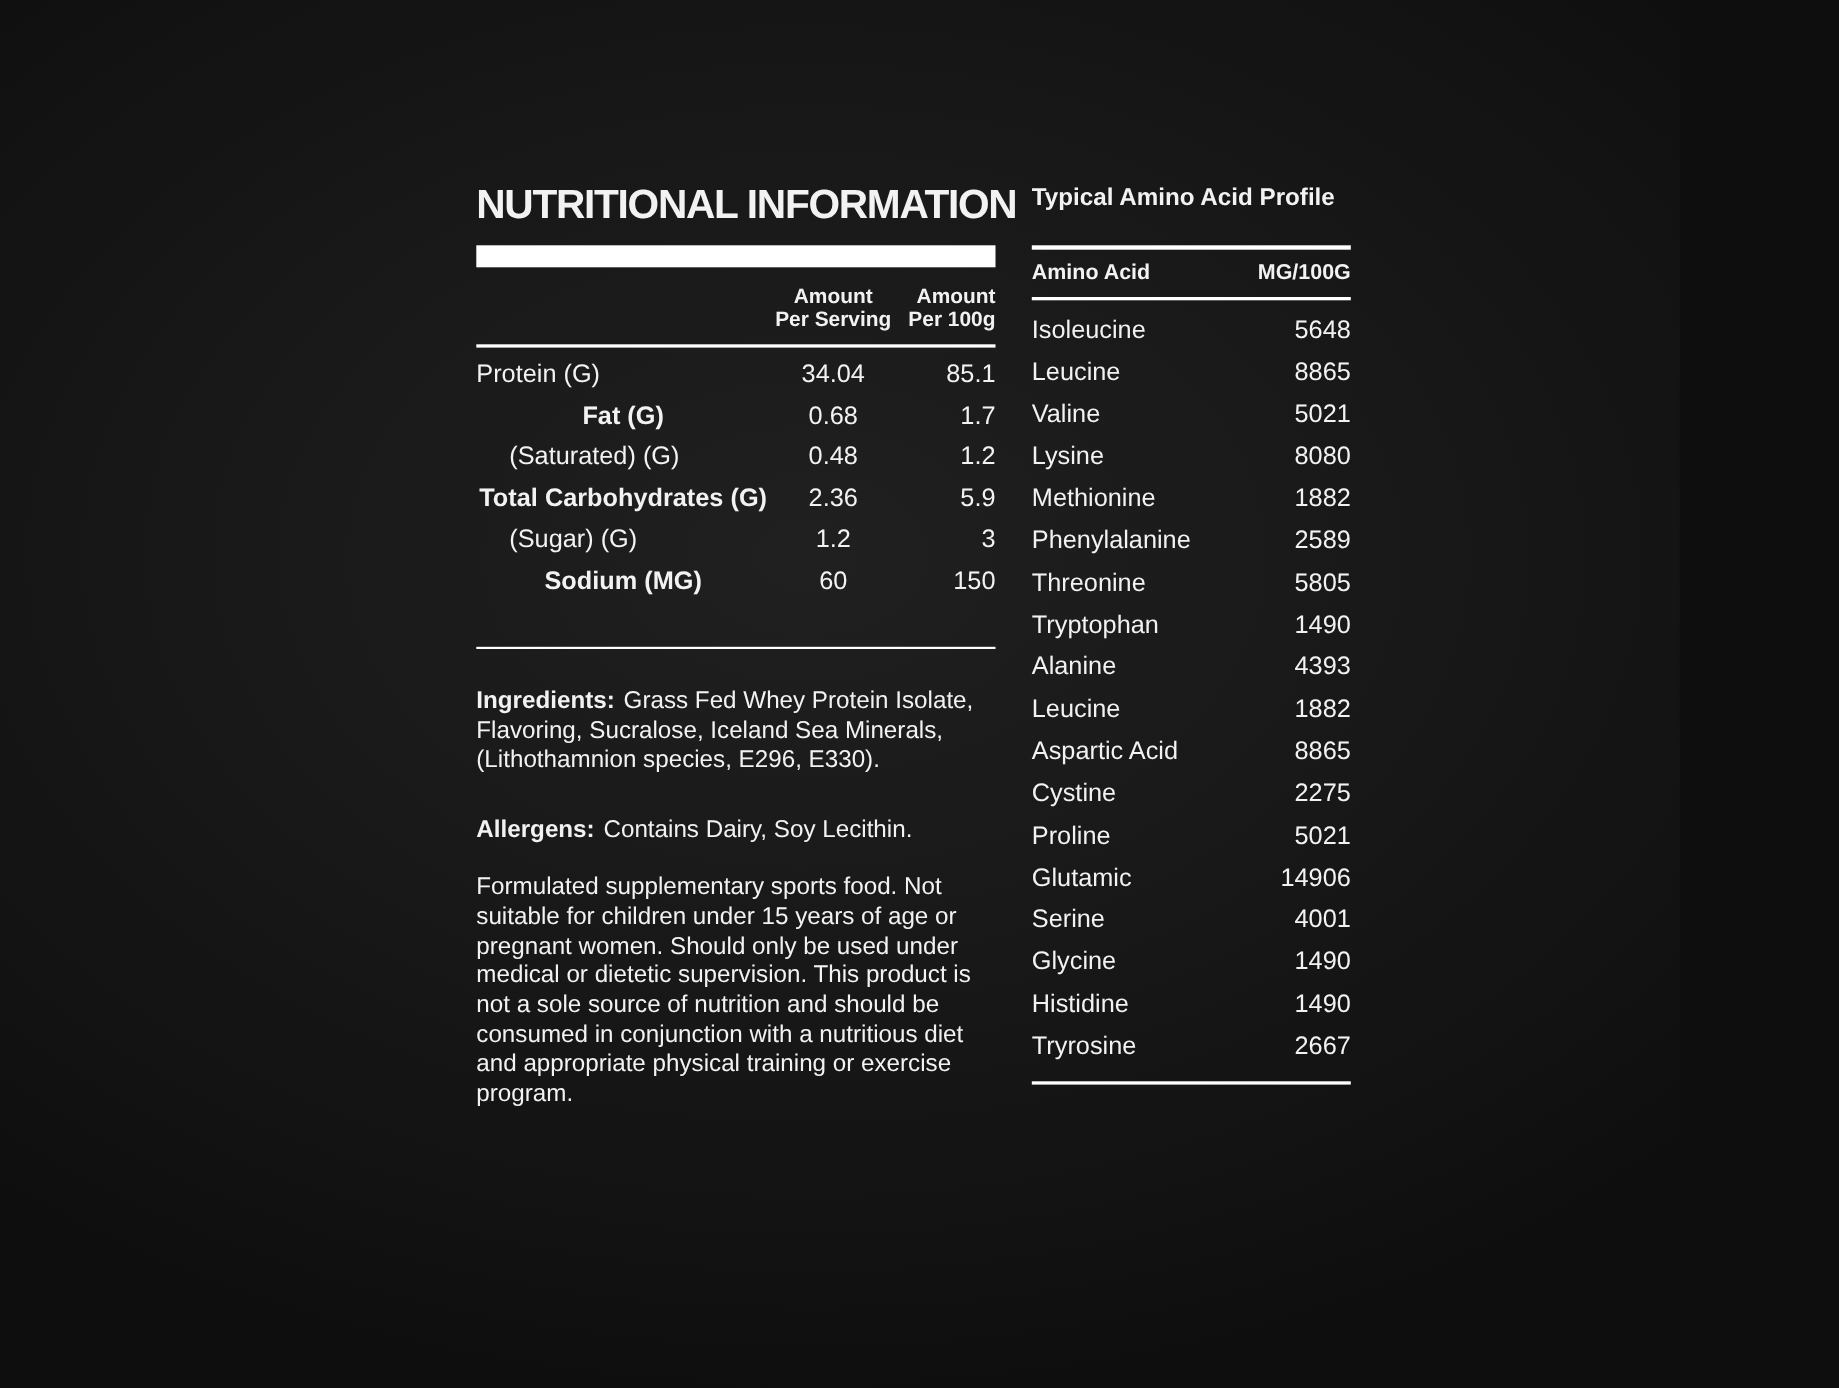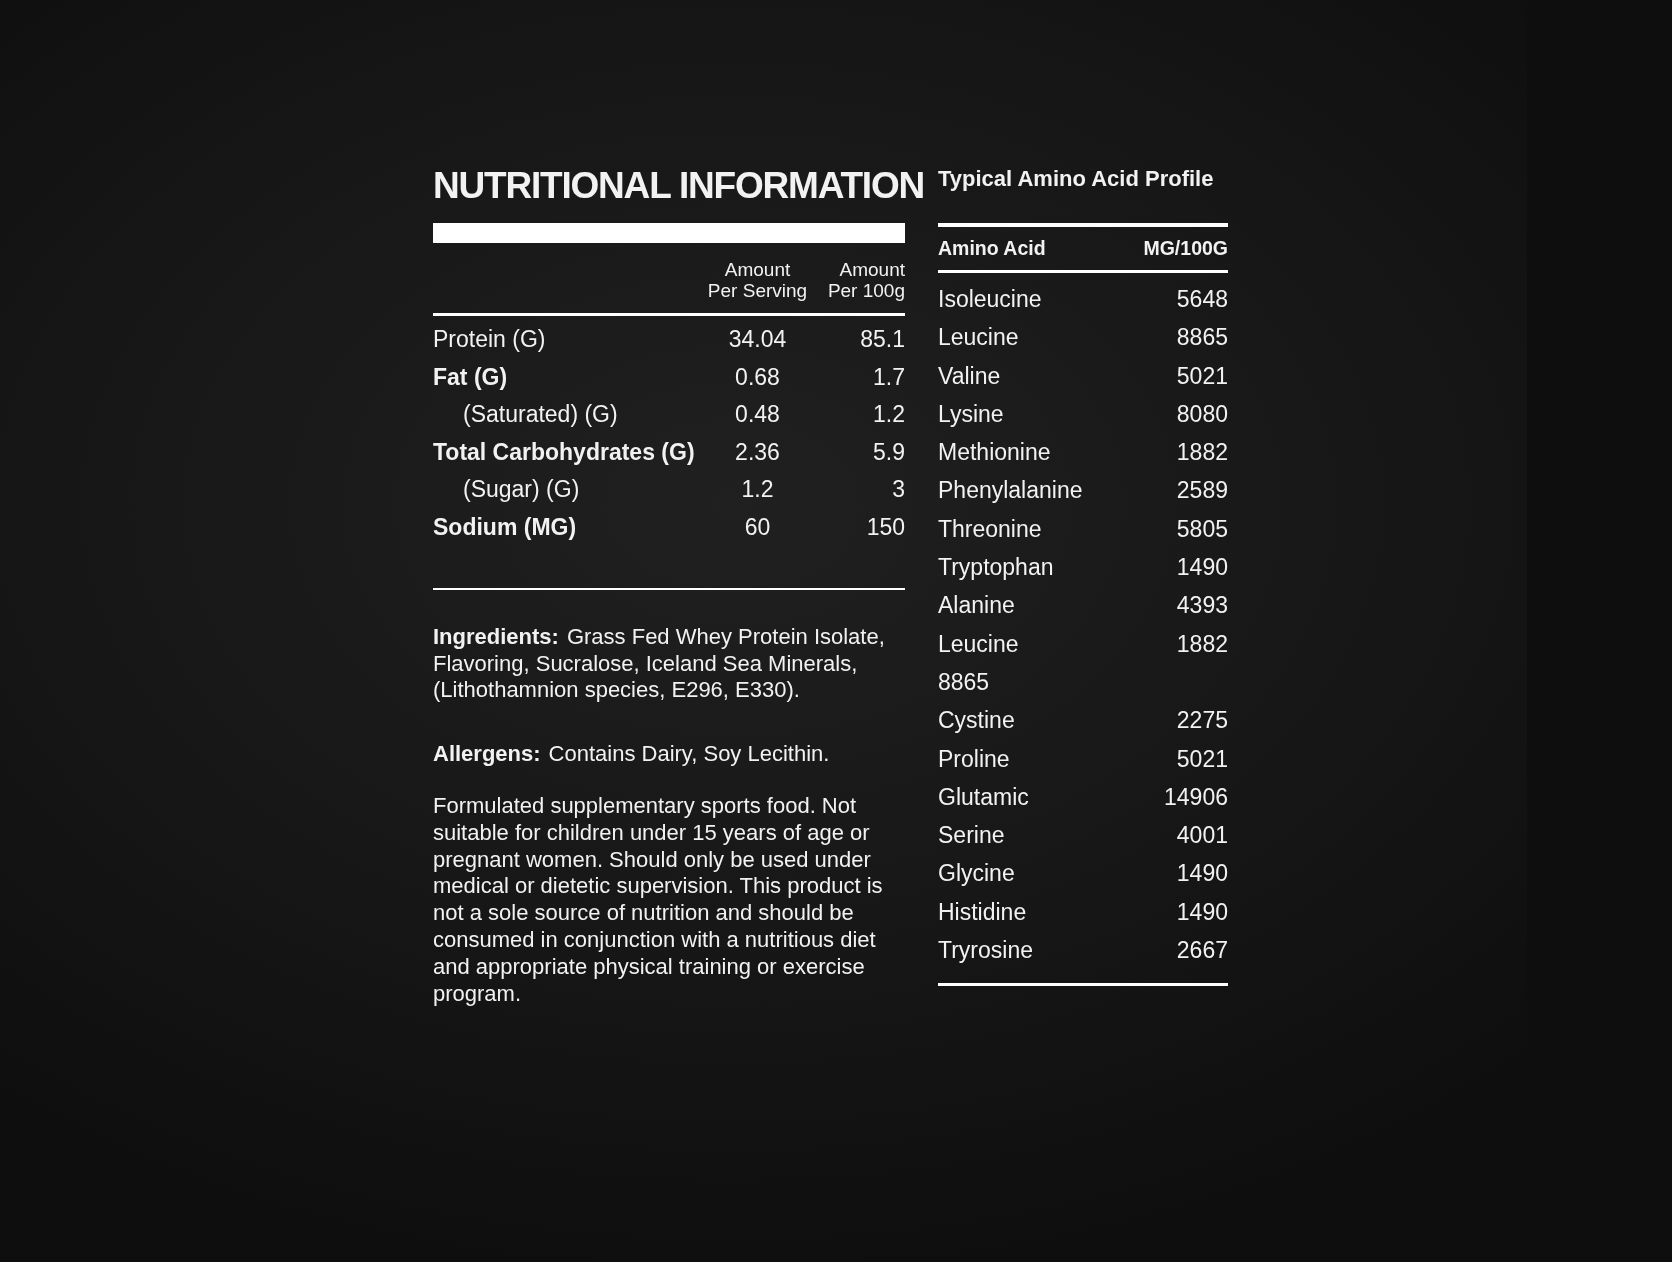"Amount" .th-col1 div, .th-col2 div { font-weight: normal -> bold }
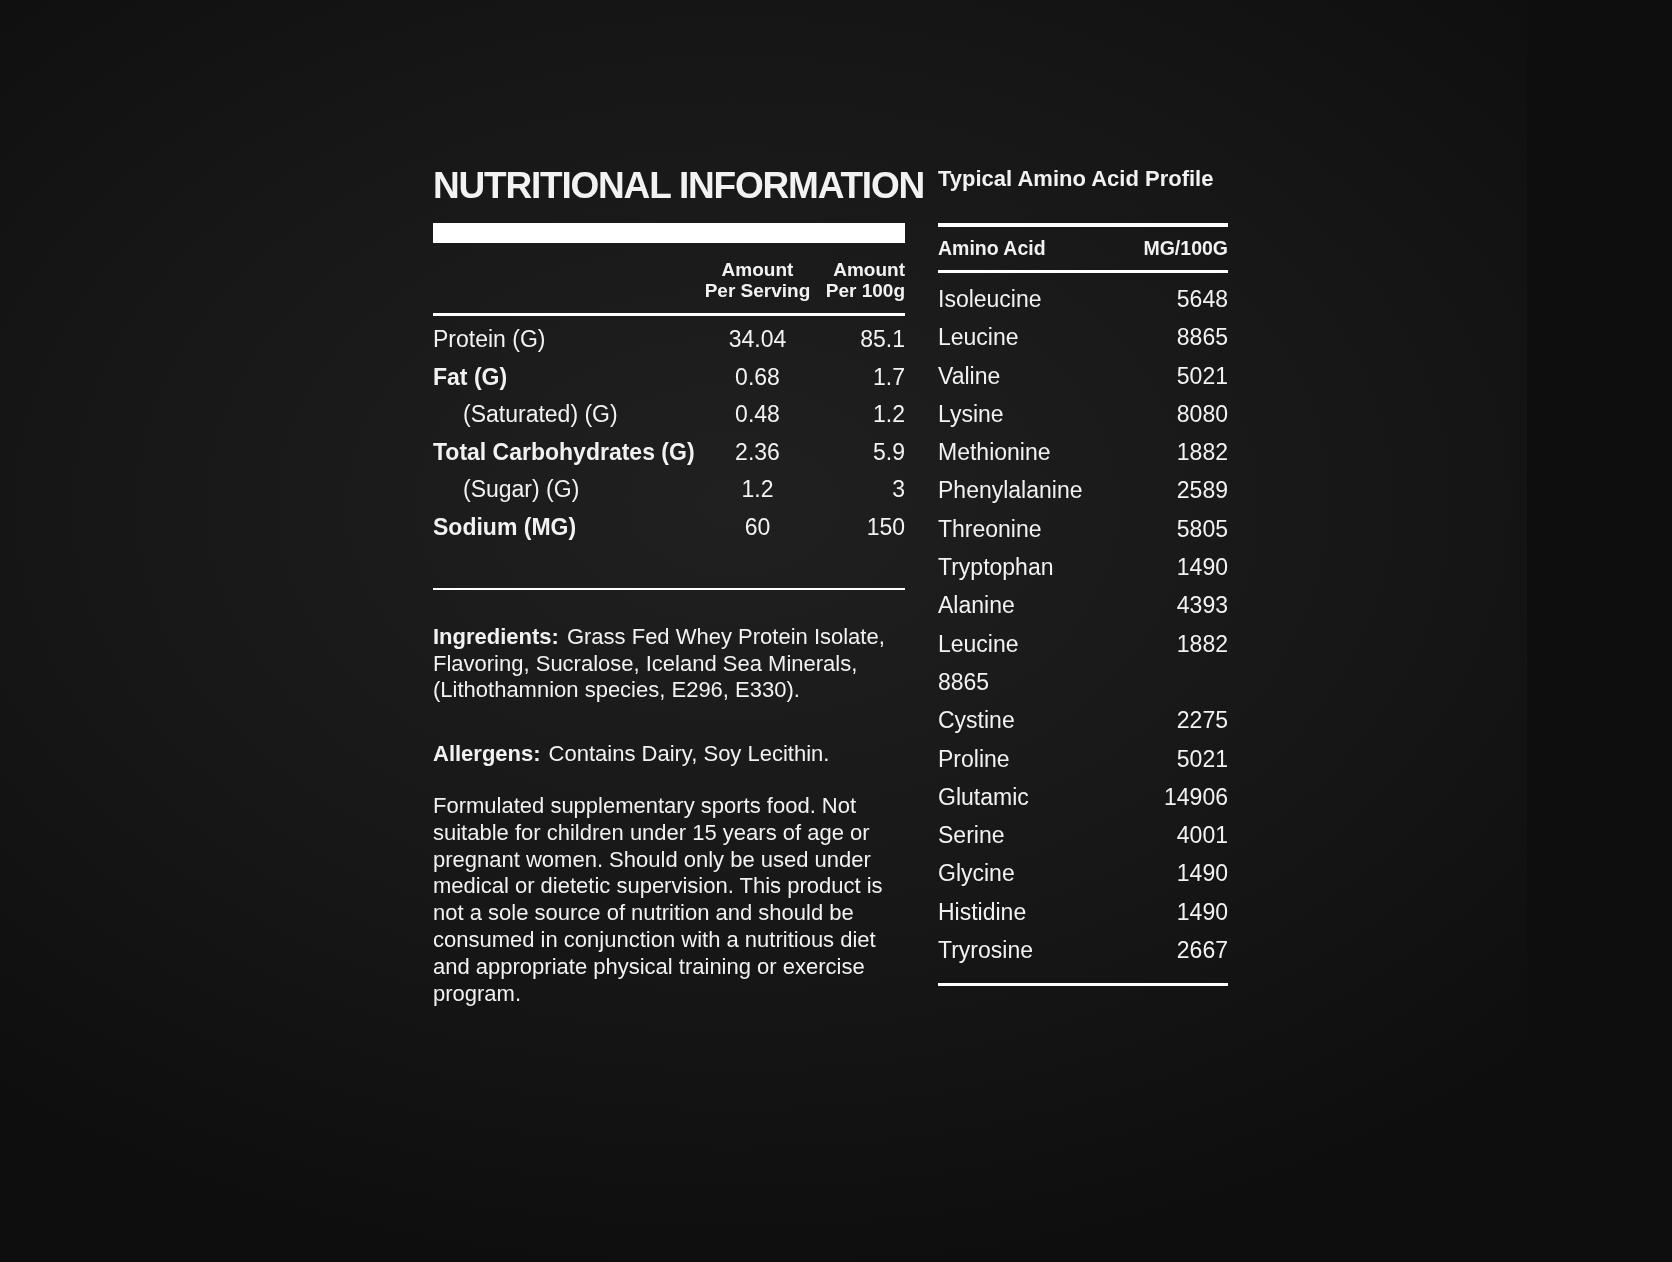"Fat (G)" .n-label.bold { text-align: none -> center }
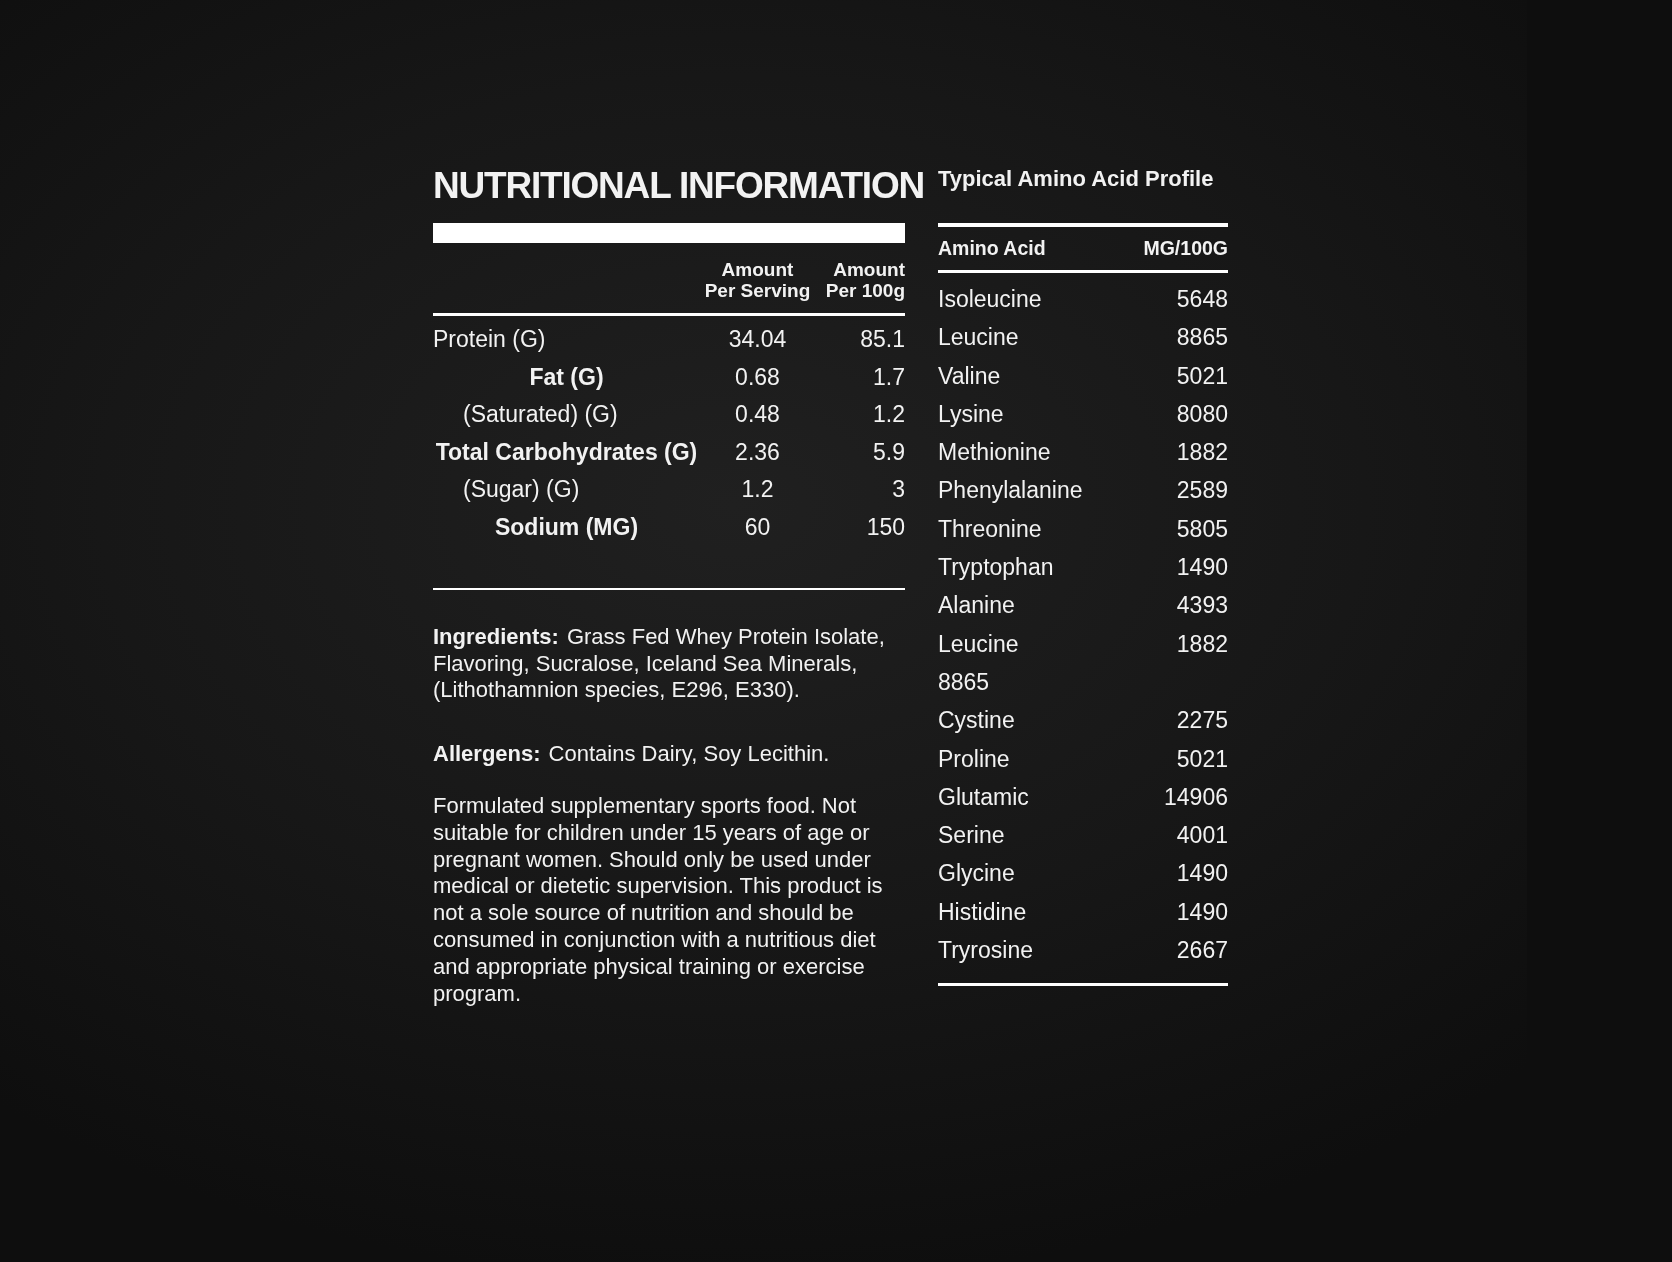"Aspartic Acid" span.a-name { html: none -> <span>Aspartic Acid</span> }
